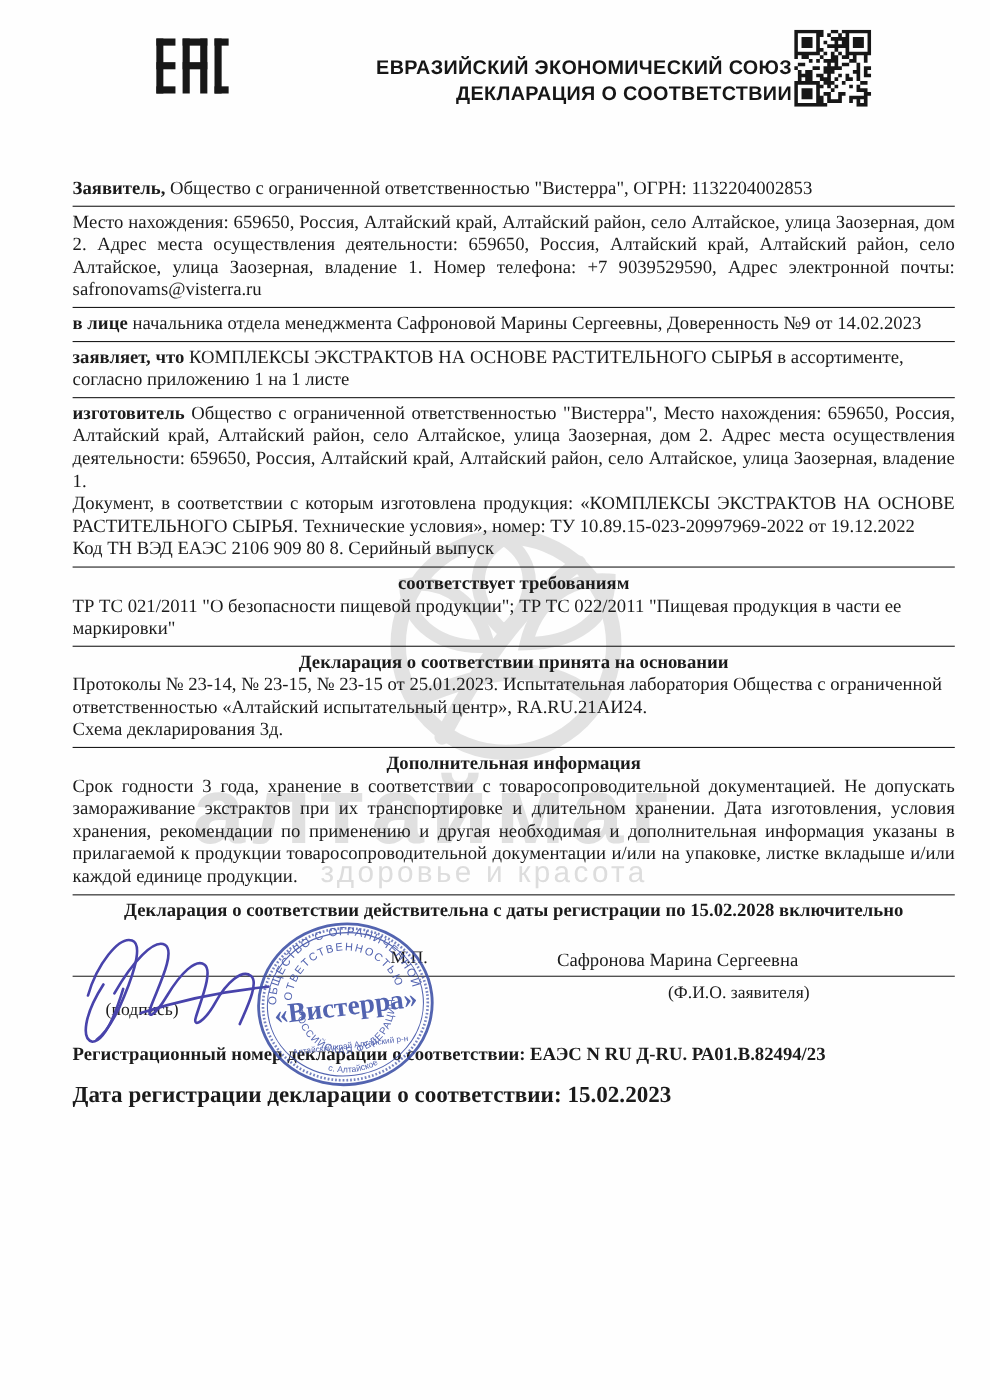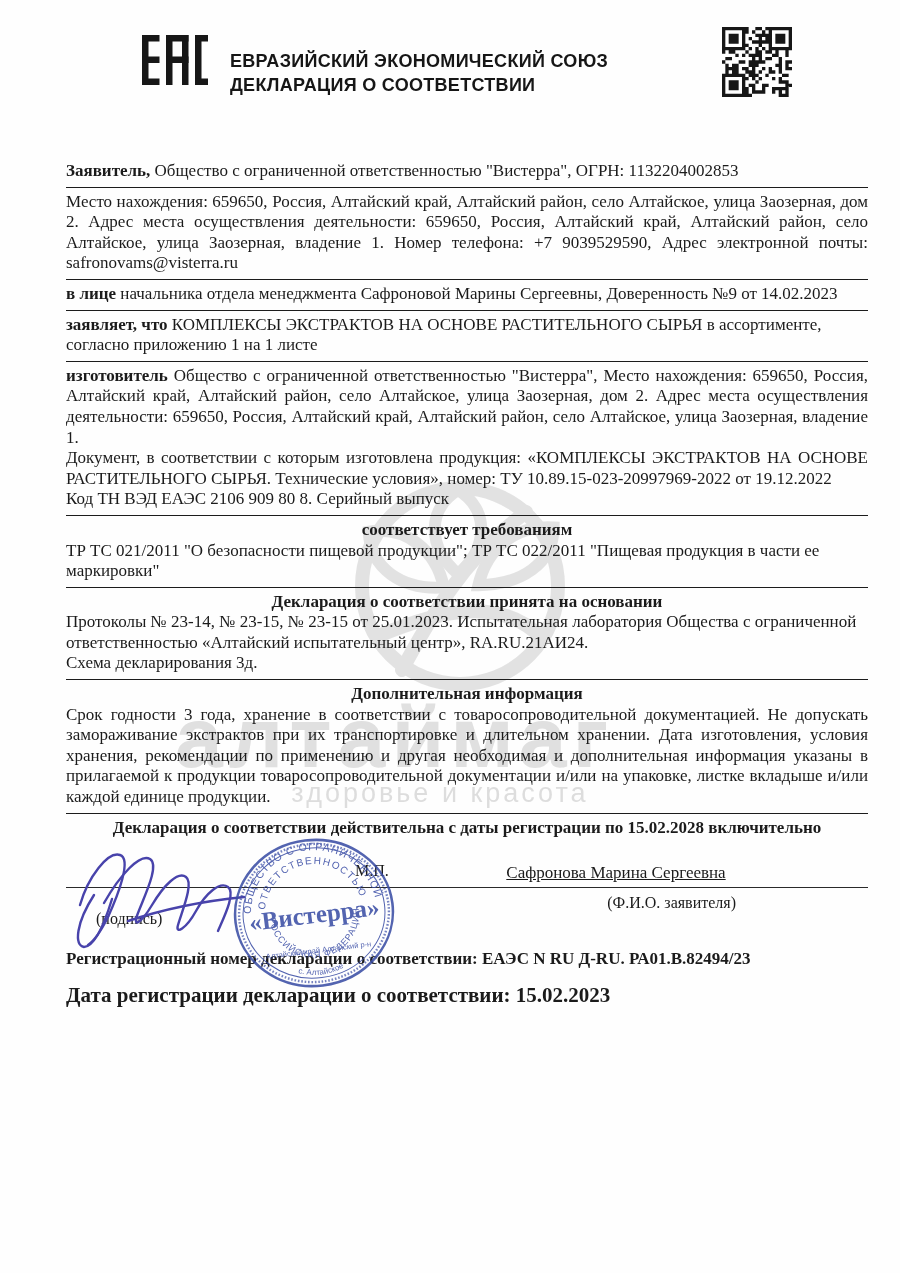"ЕВРАЗИЙСКИЙ ЭКОНОМИЧЕСКИЙ СОЮЗ" .hdr-title { left: 230px -> 244px; text-align: left -> right }
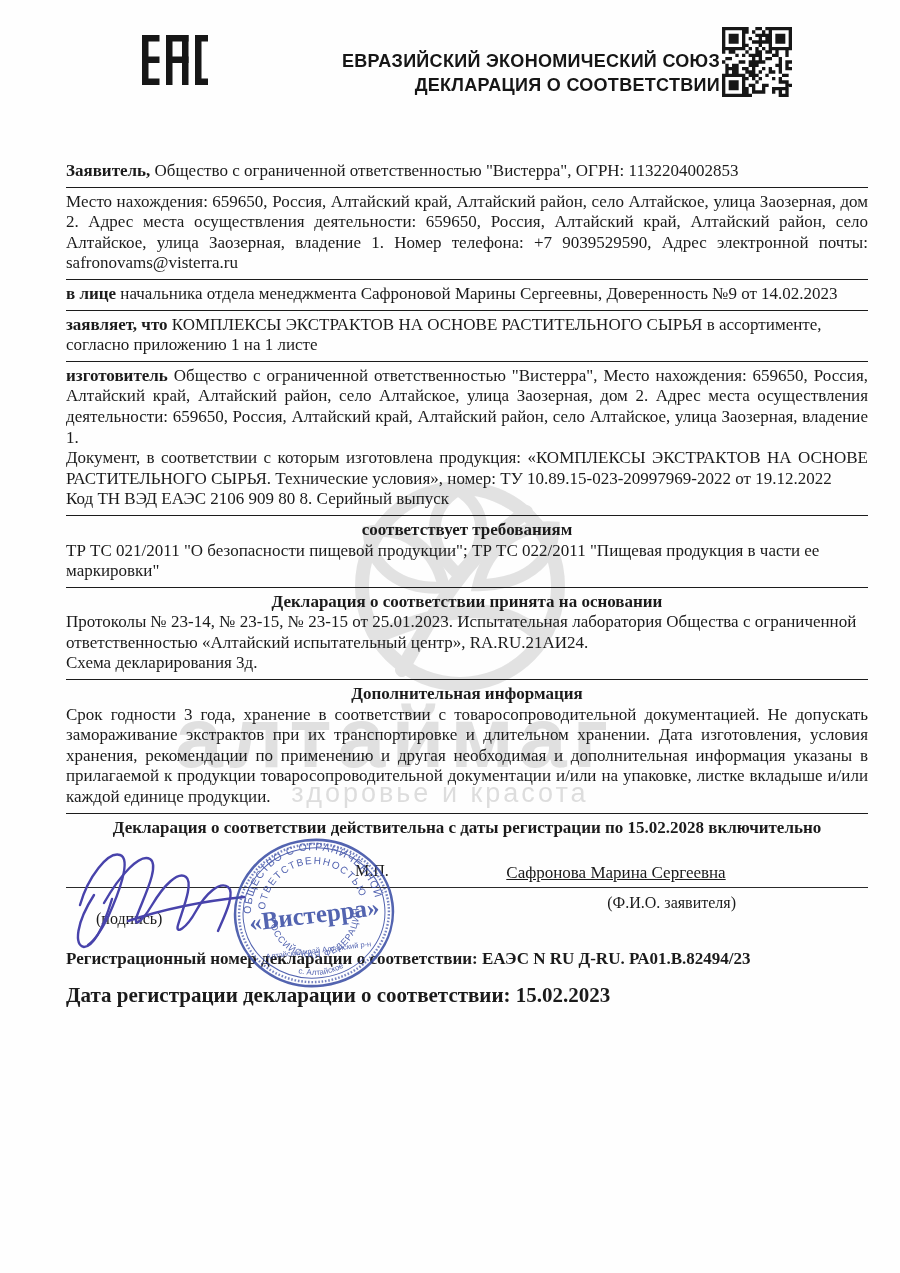"Сафронова Марина Сергеевна" .applicant-name { text-decoration: underline -> none }
